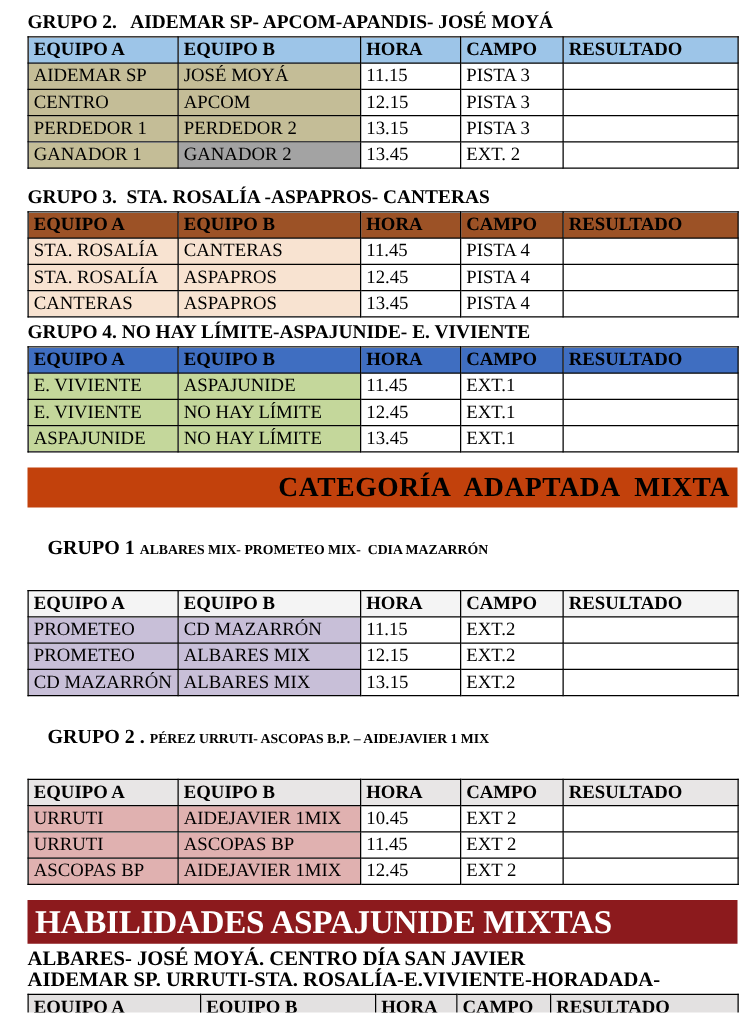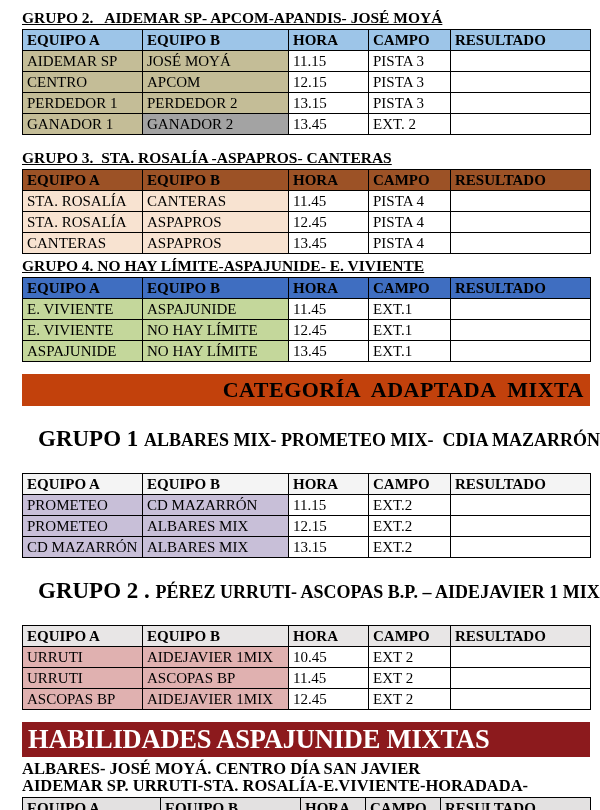"GRUPO 2. AIDEMAR SP- APCOM-APANDIS-" .group-heading { text-decoration: underline -> none }
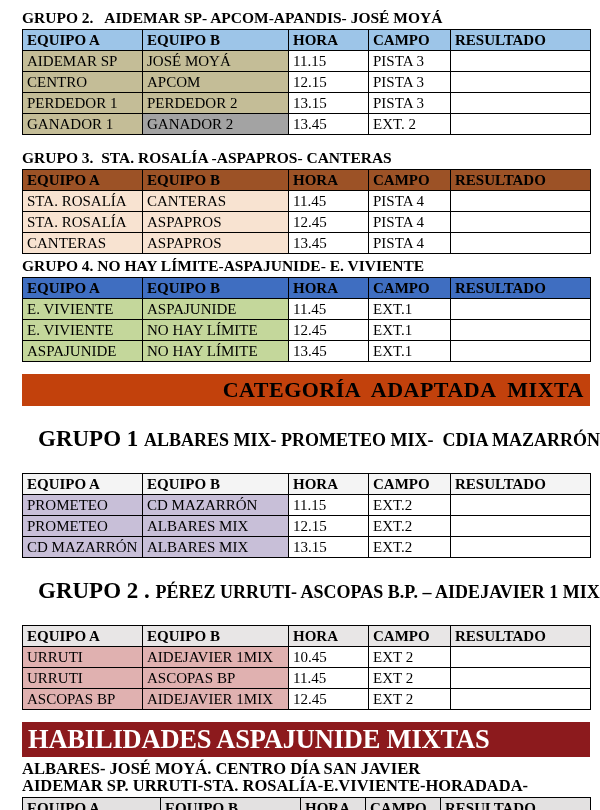"GRUPO 1" .sub-heading .g-label { font-size: 23px -> 16px }
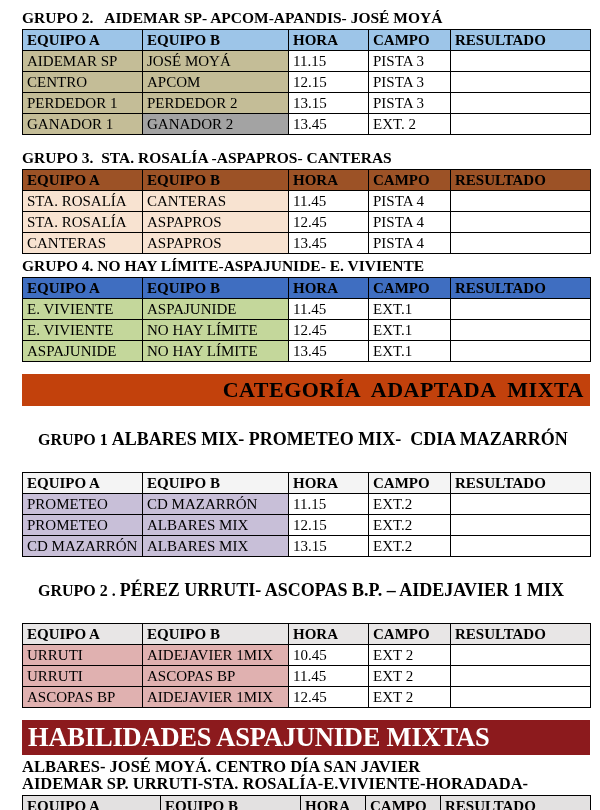"ALBARES MIX- PROMETEO MIX- CDIA" .sub-heading .g-teams { font-size: 18px -> 11px }
